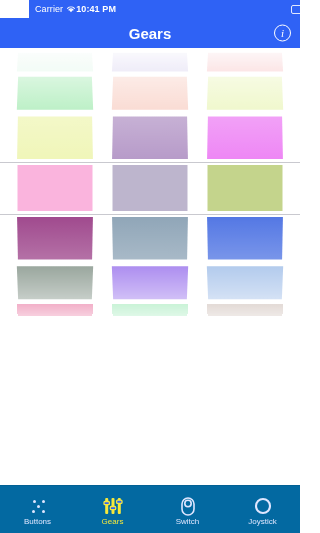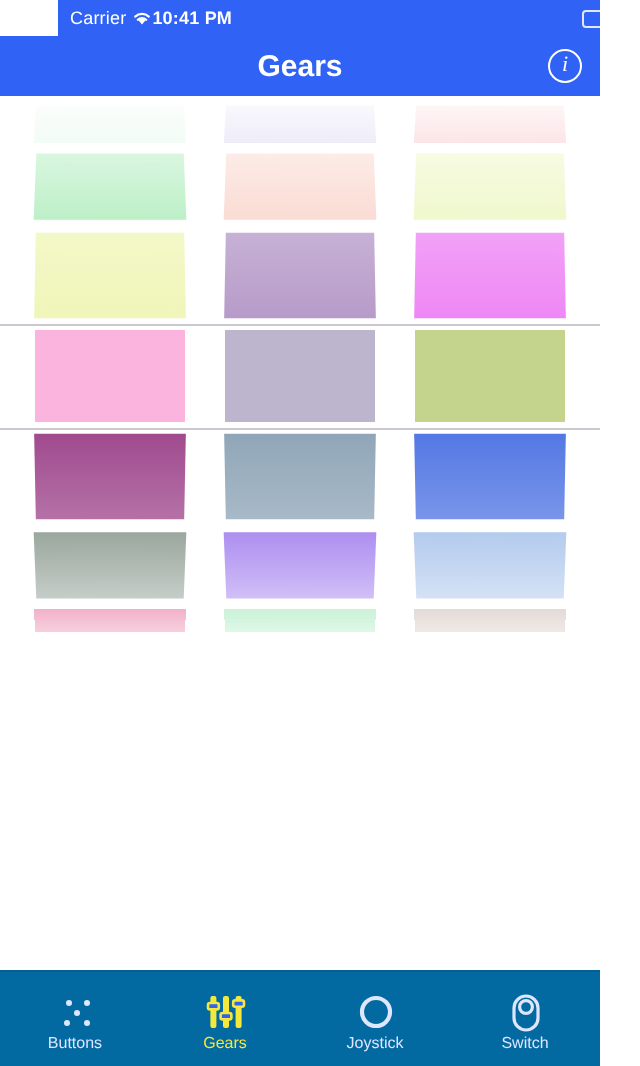"Joystick" div.tab { order: before "Switch" -> after "Switch" }
